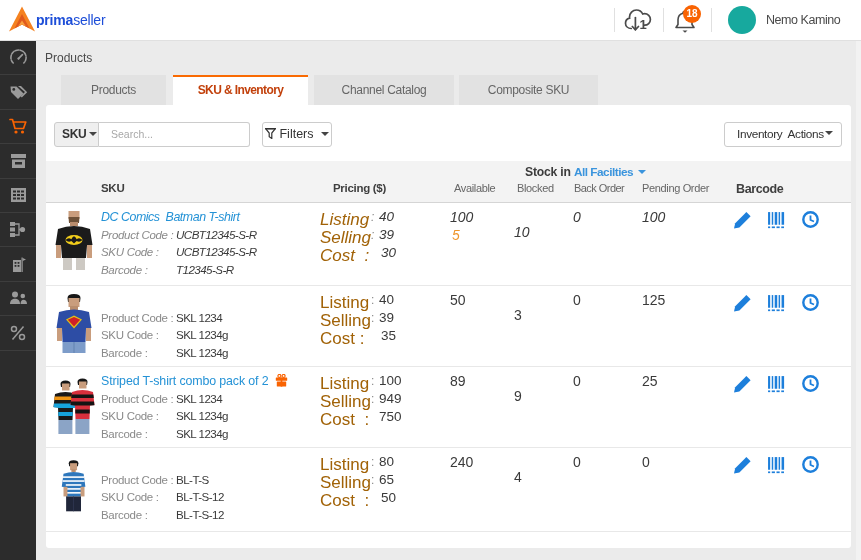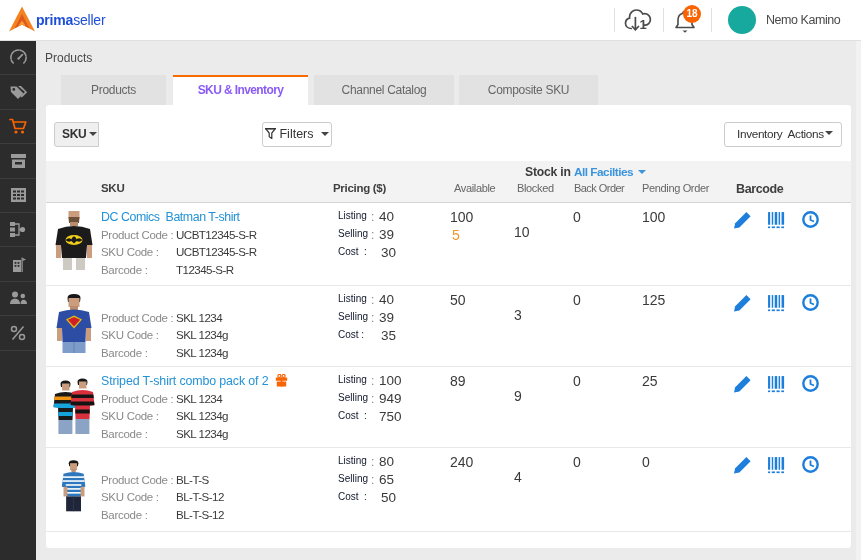"SKU & Inventory" #tab2 { color: #8b5cf6 -> #c2410c }
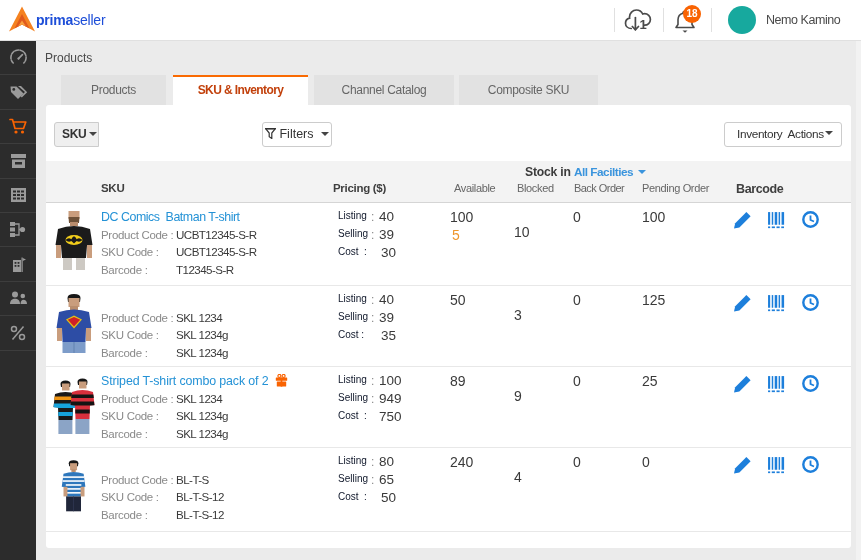"Search..." div { html: none -> <div>Search...</div> }
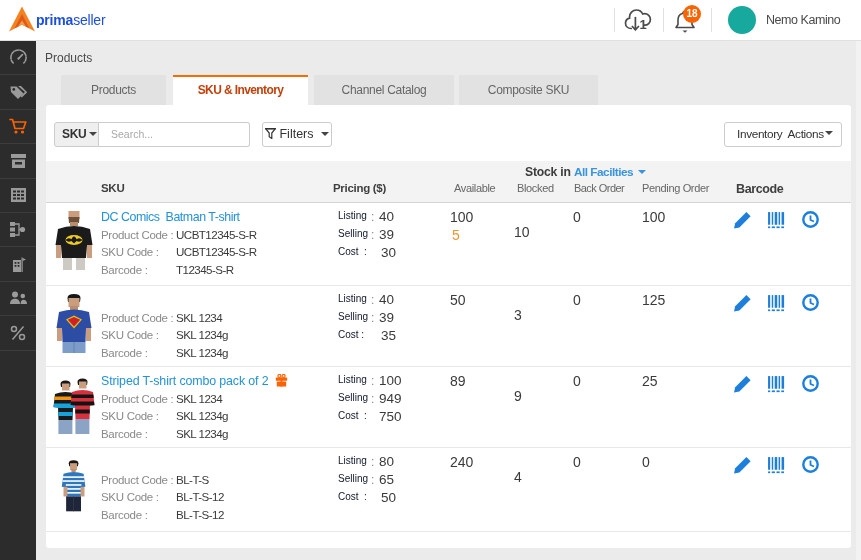"DC Comics Batman T-shirt" div.row { font-style: none -> italic }
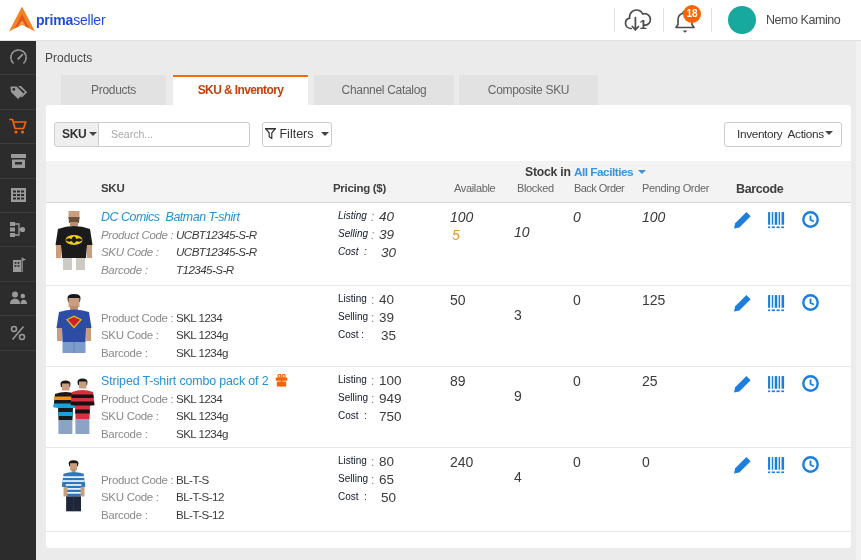"Listing" .plab { color: #0f172a -> #a16207; font-size: 10px -> 17px; left: 292px -> 274px }
